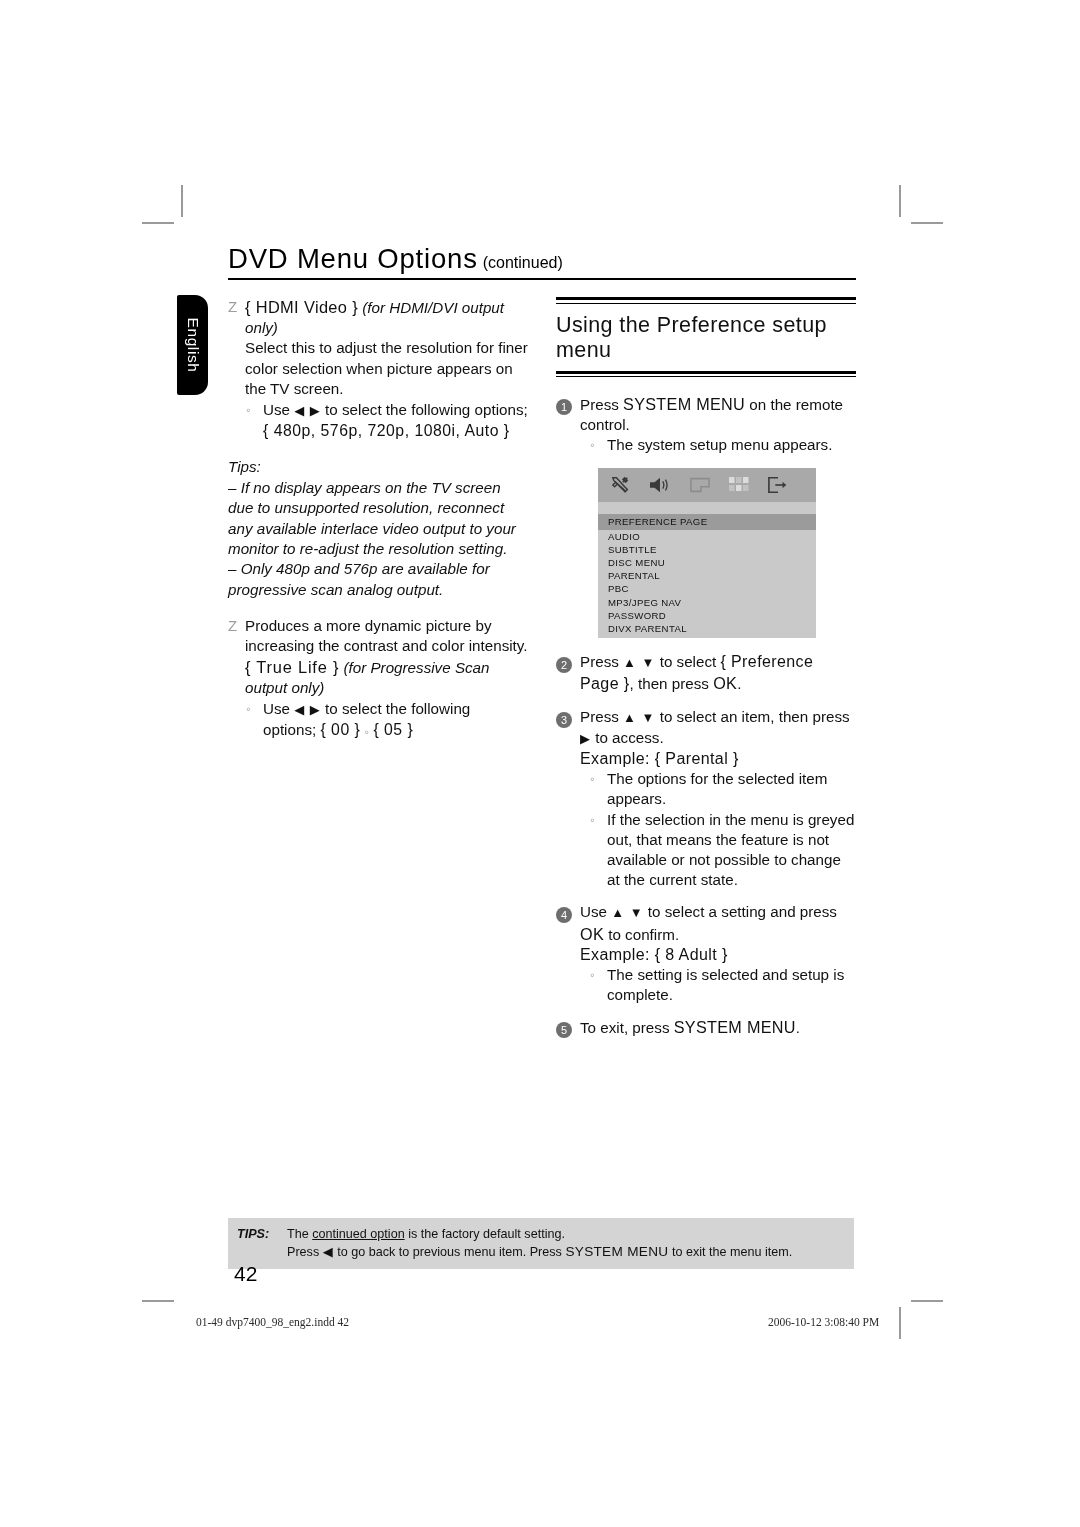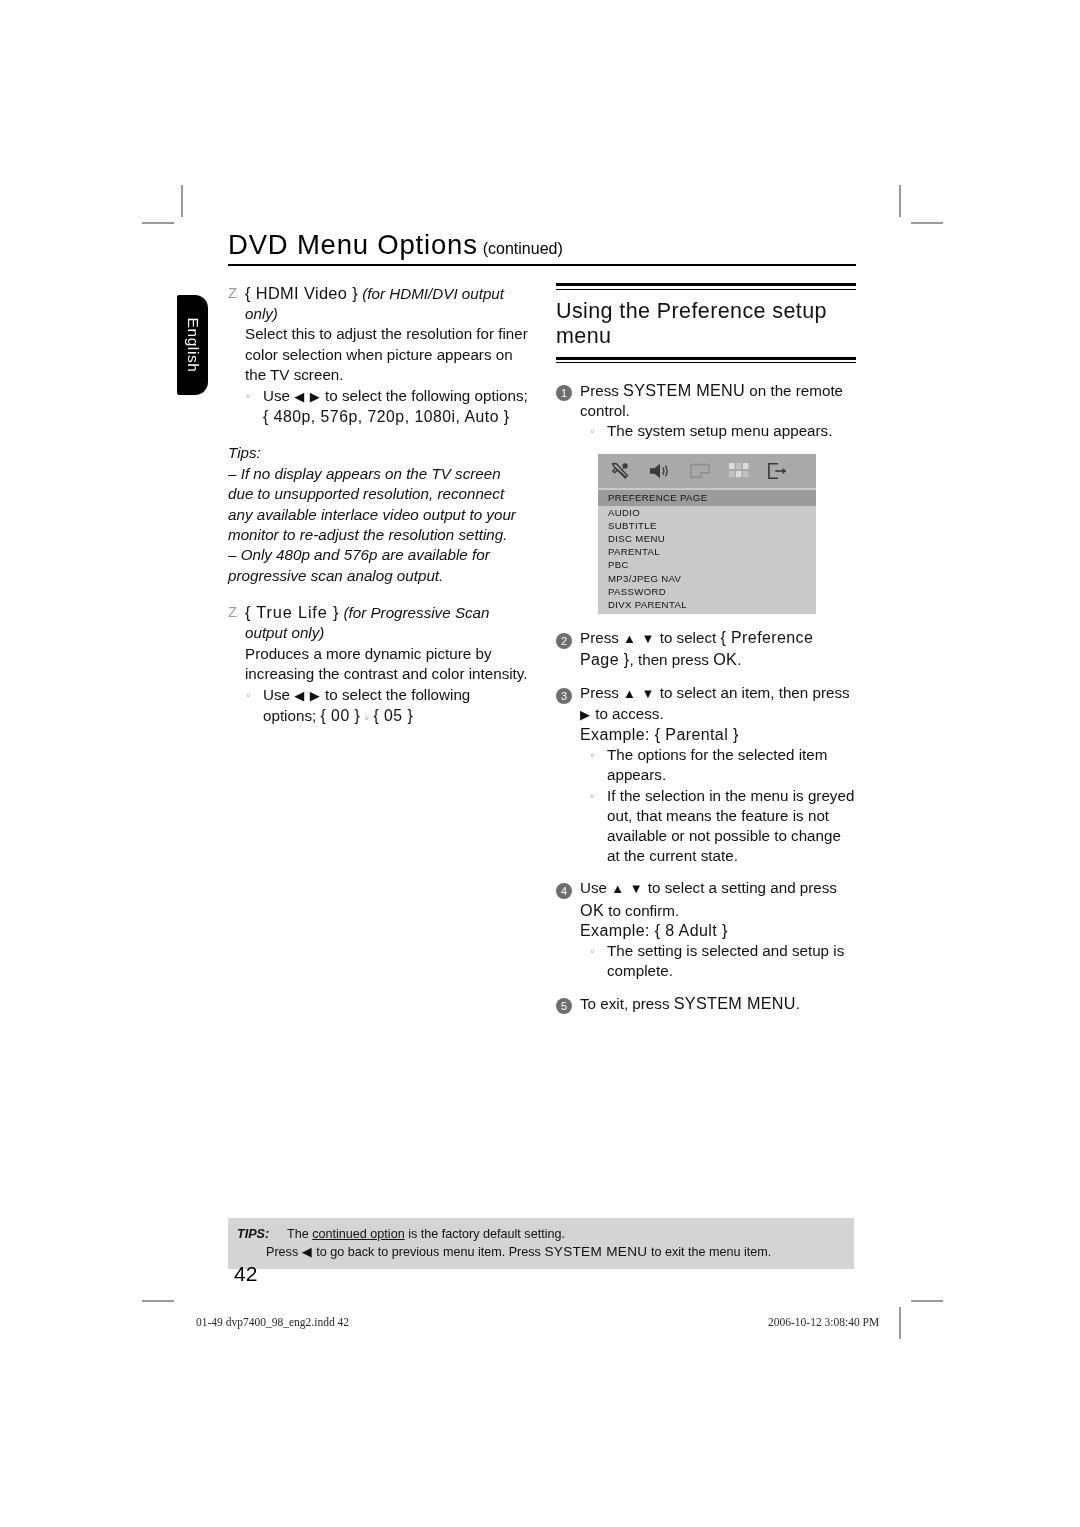"DVD Menu Options" .page { top: 229px -> 243px }
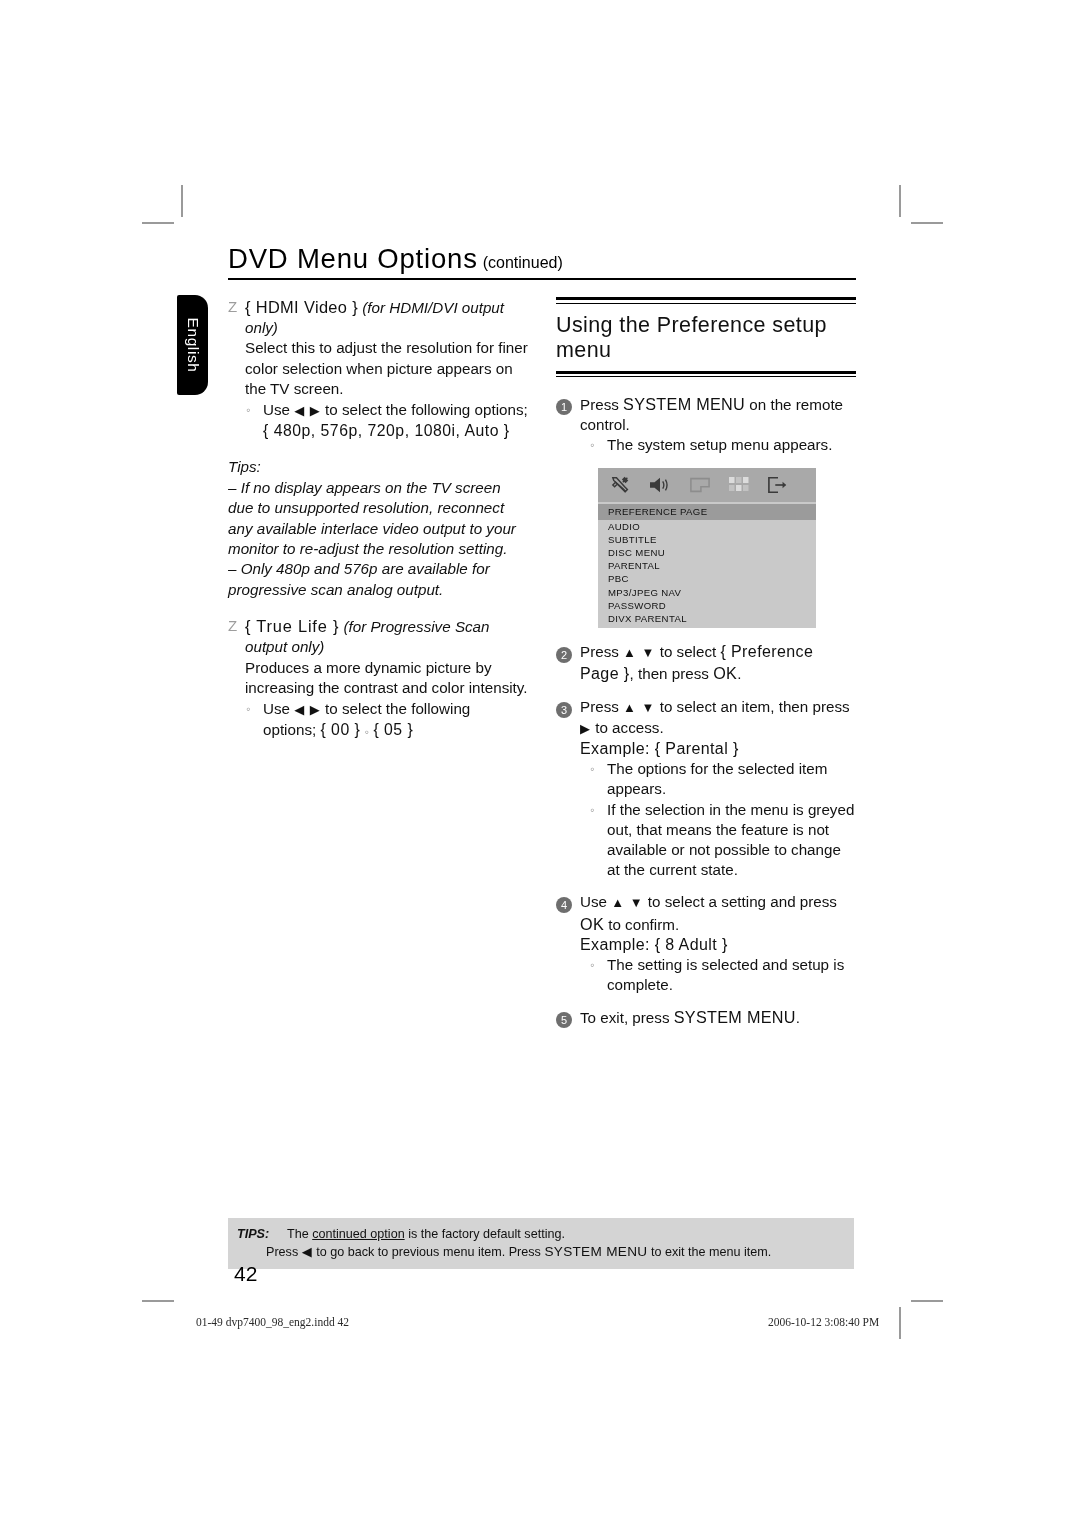"PREFERENCE PAGE" .osd-list { padding: 2px 0 3px 0 -> 12px 0 3px 0 }
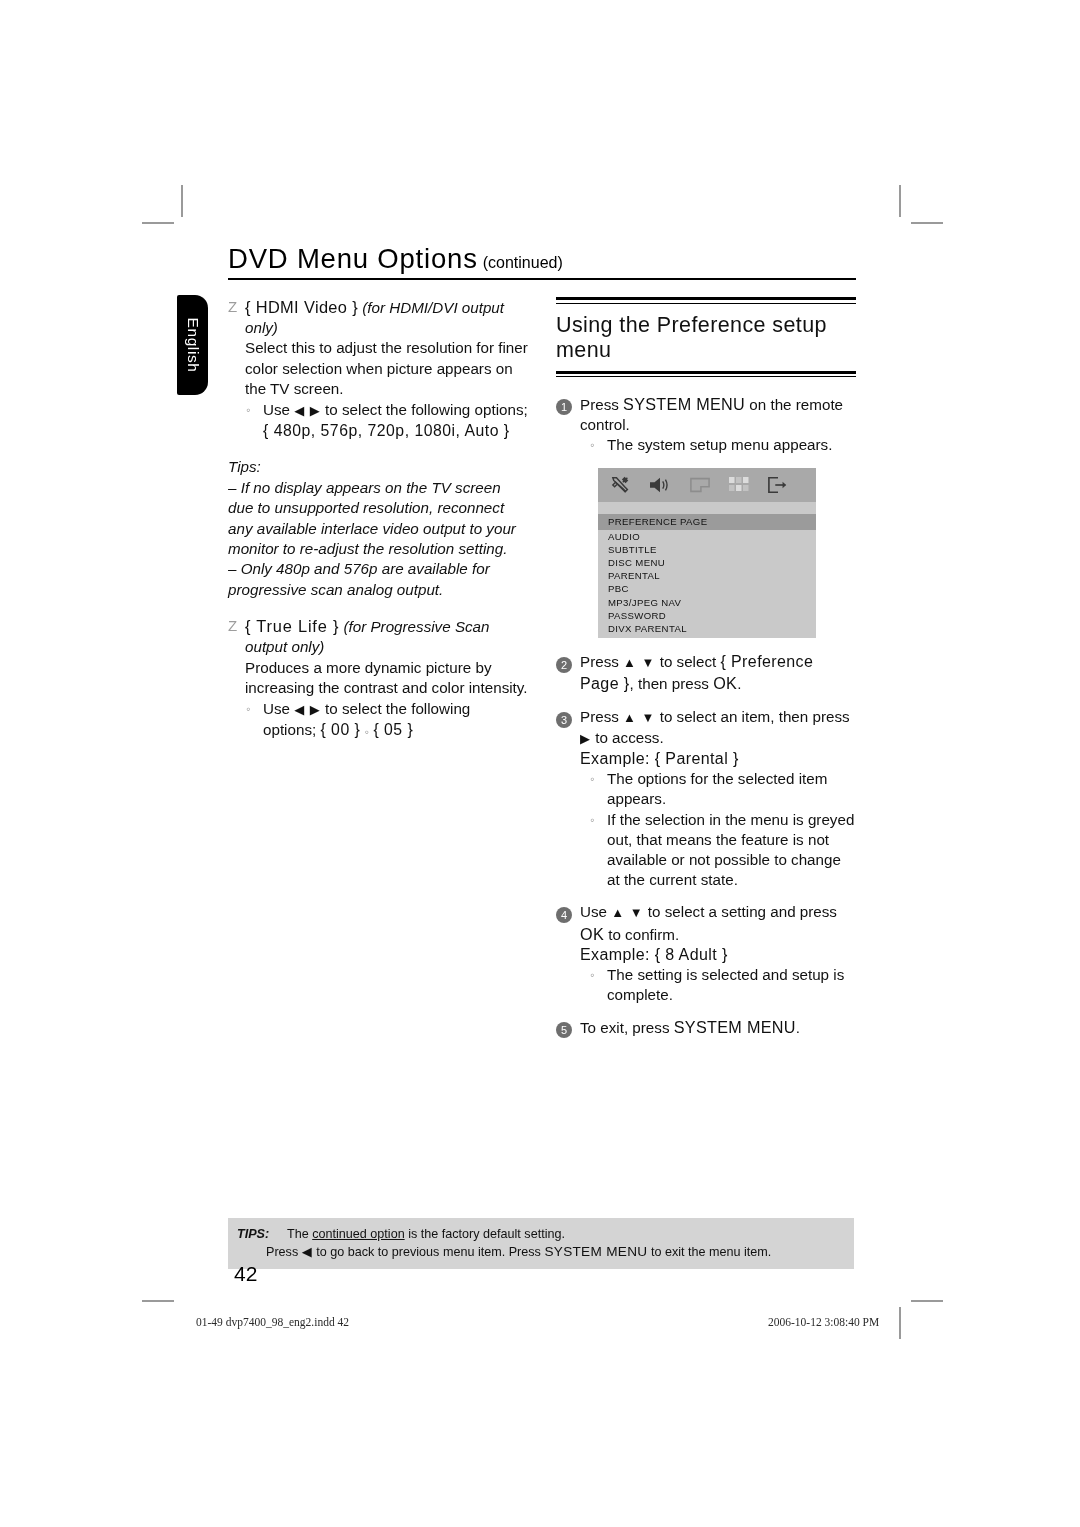"{ True Life } (for" div.body-txt { order: before "Produces a more dynamic picture" -> after "Produces a more dynamic picture" }
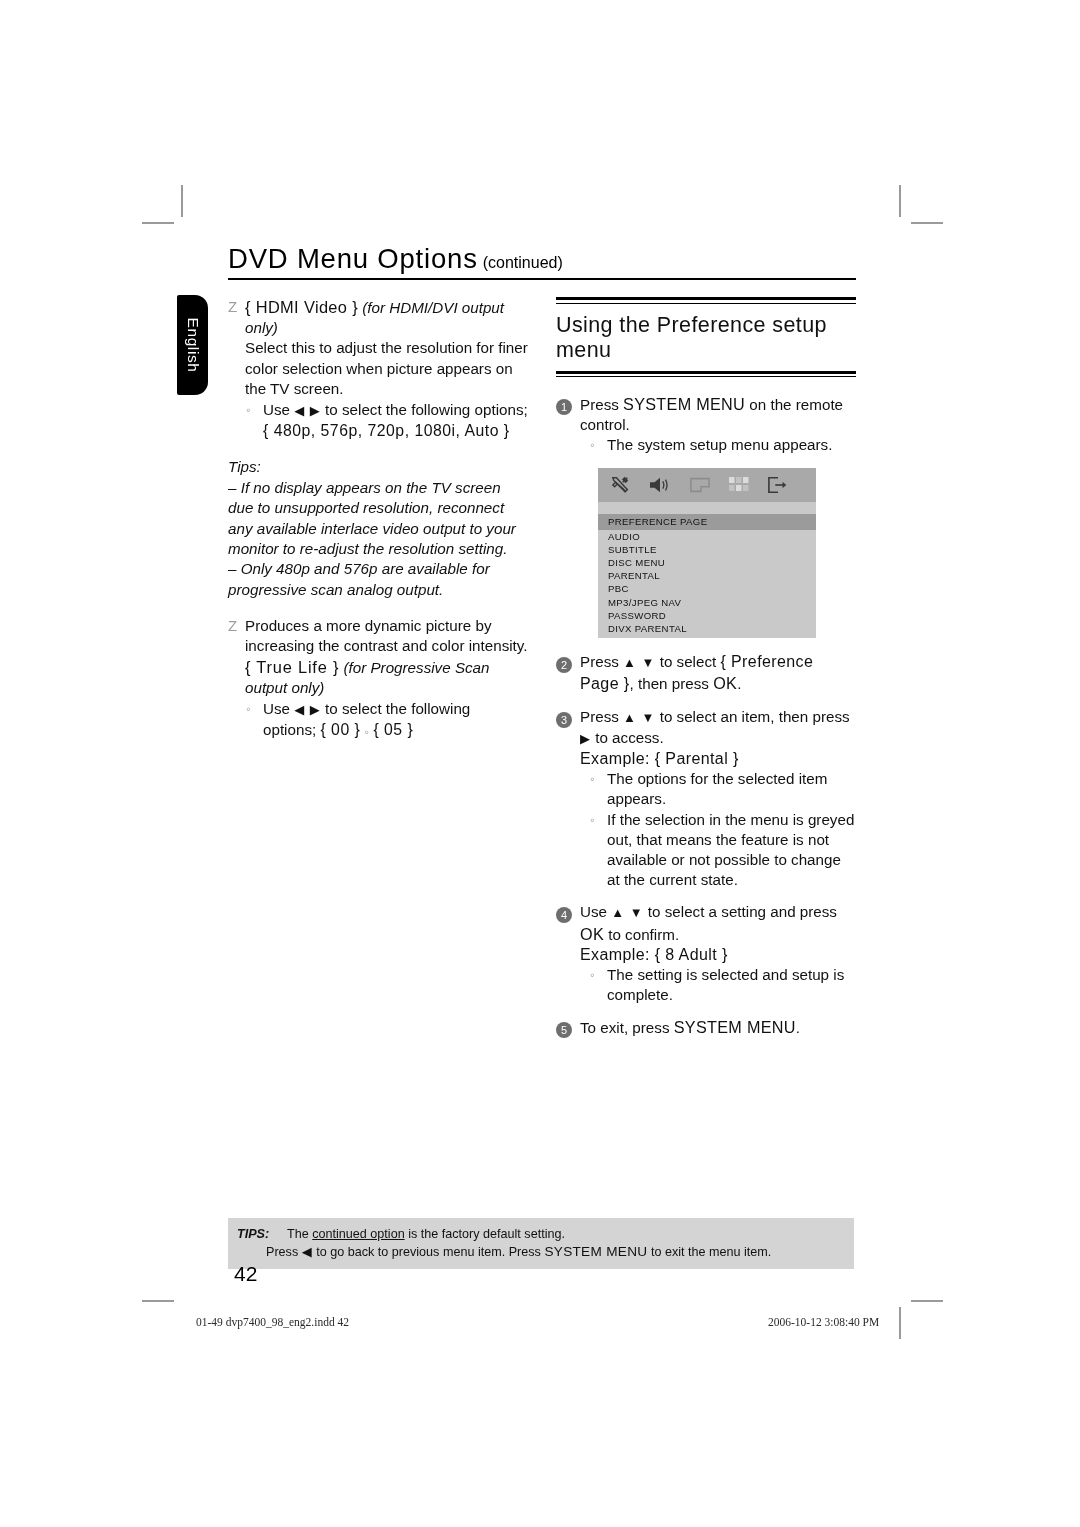"Press ◀ to go back" .tips-row2 { padding-left: 38px -> 59px }
